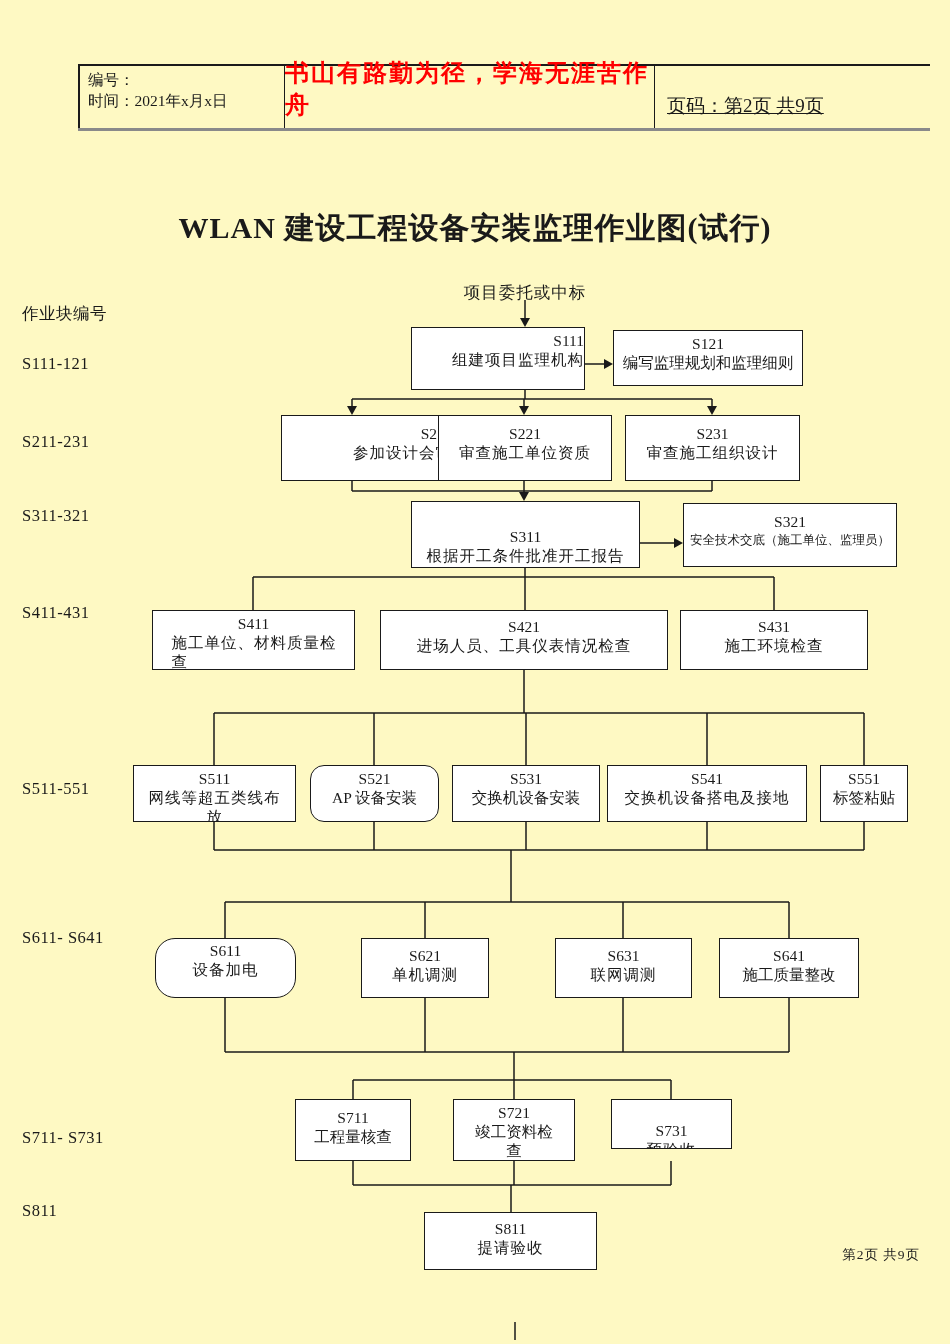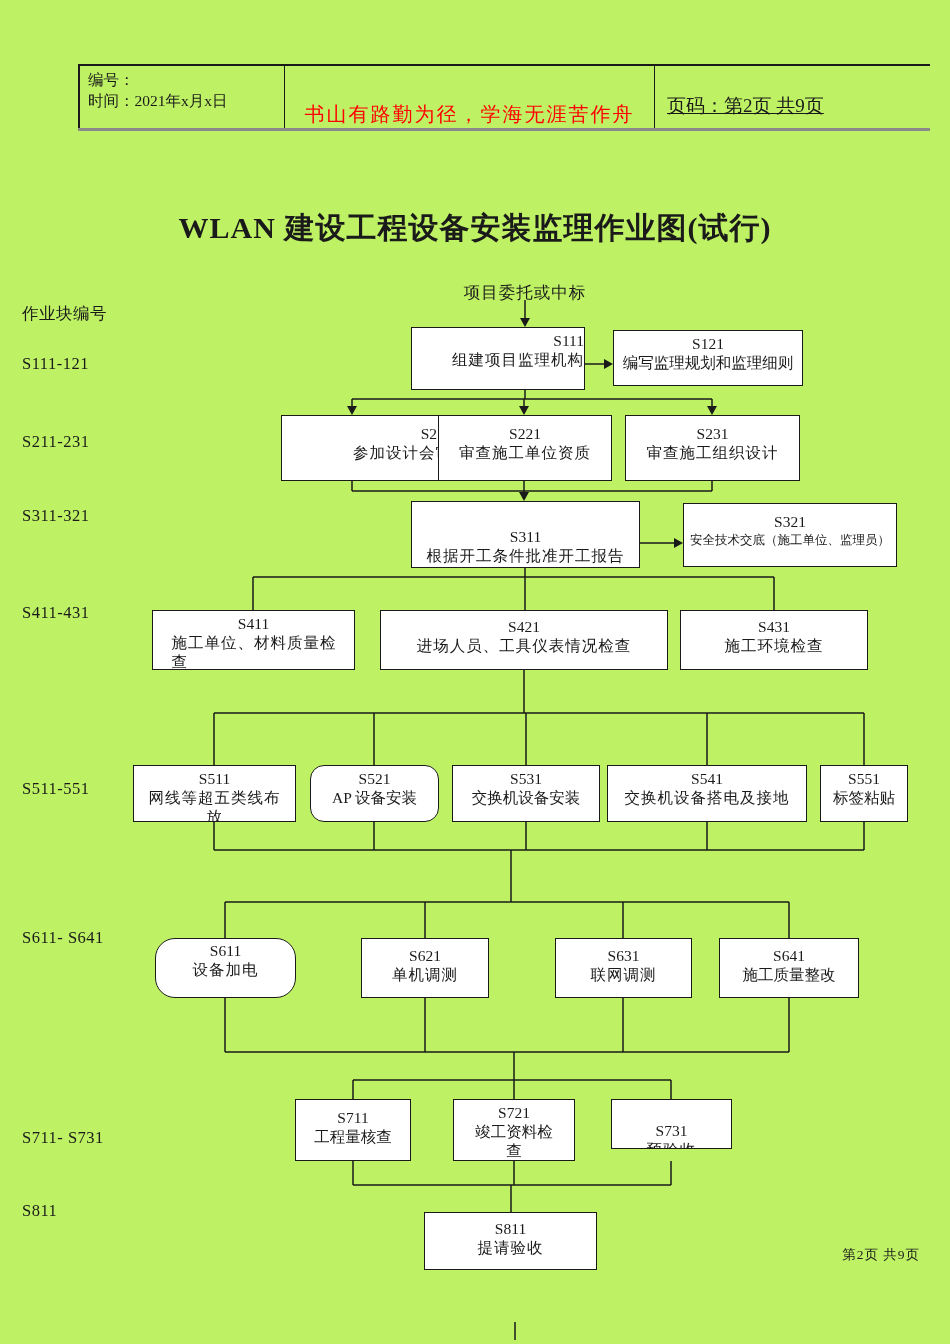"编号：" #page { background: #bef264 -> #fef9c3 }
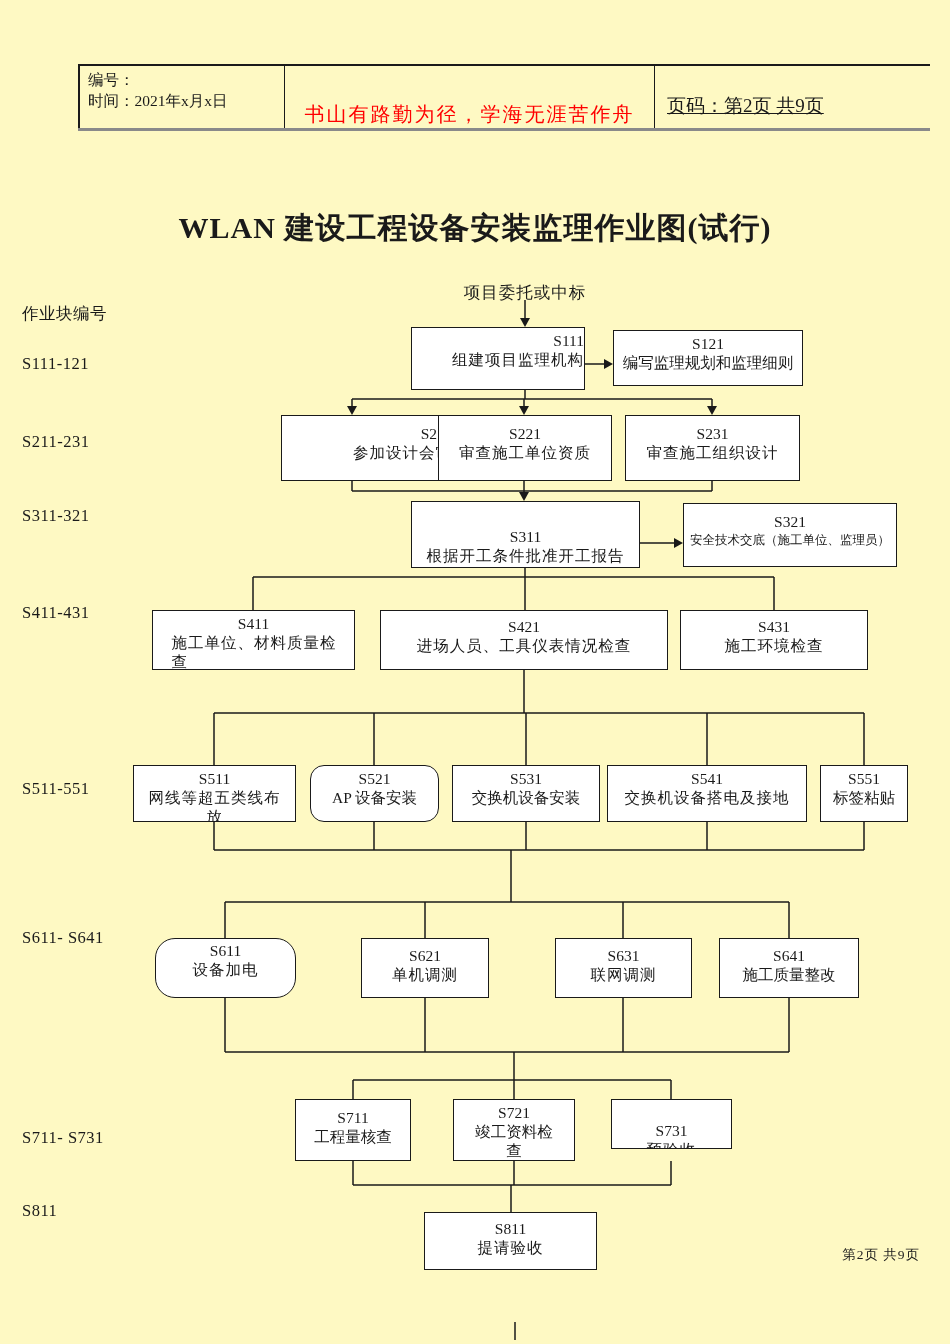"书山有路勤为径，学海无涯苦作舟" .hdr-cell2 { font-size: 20px -> 24px; font-weight: normal -> bold; padding-bottom: 0 -> 7px }
